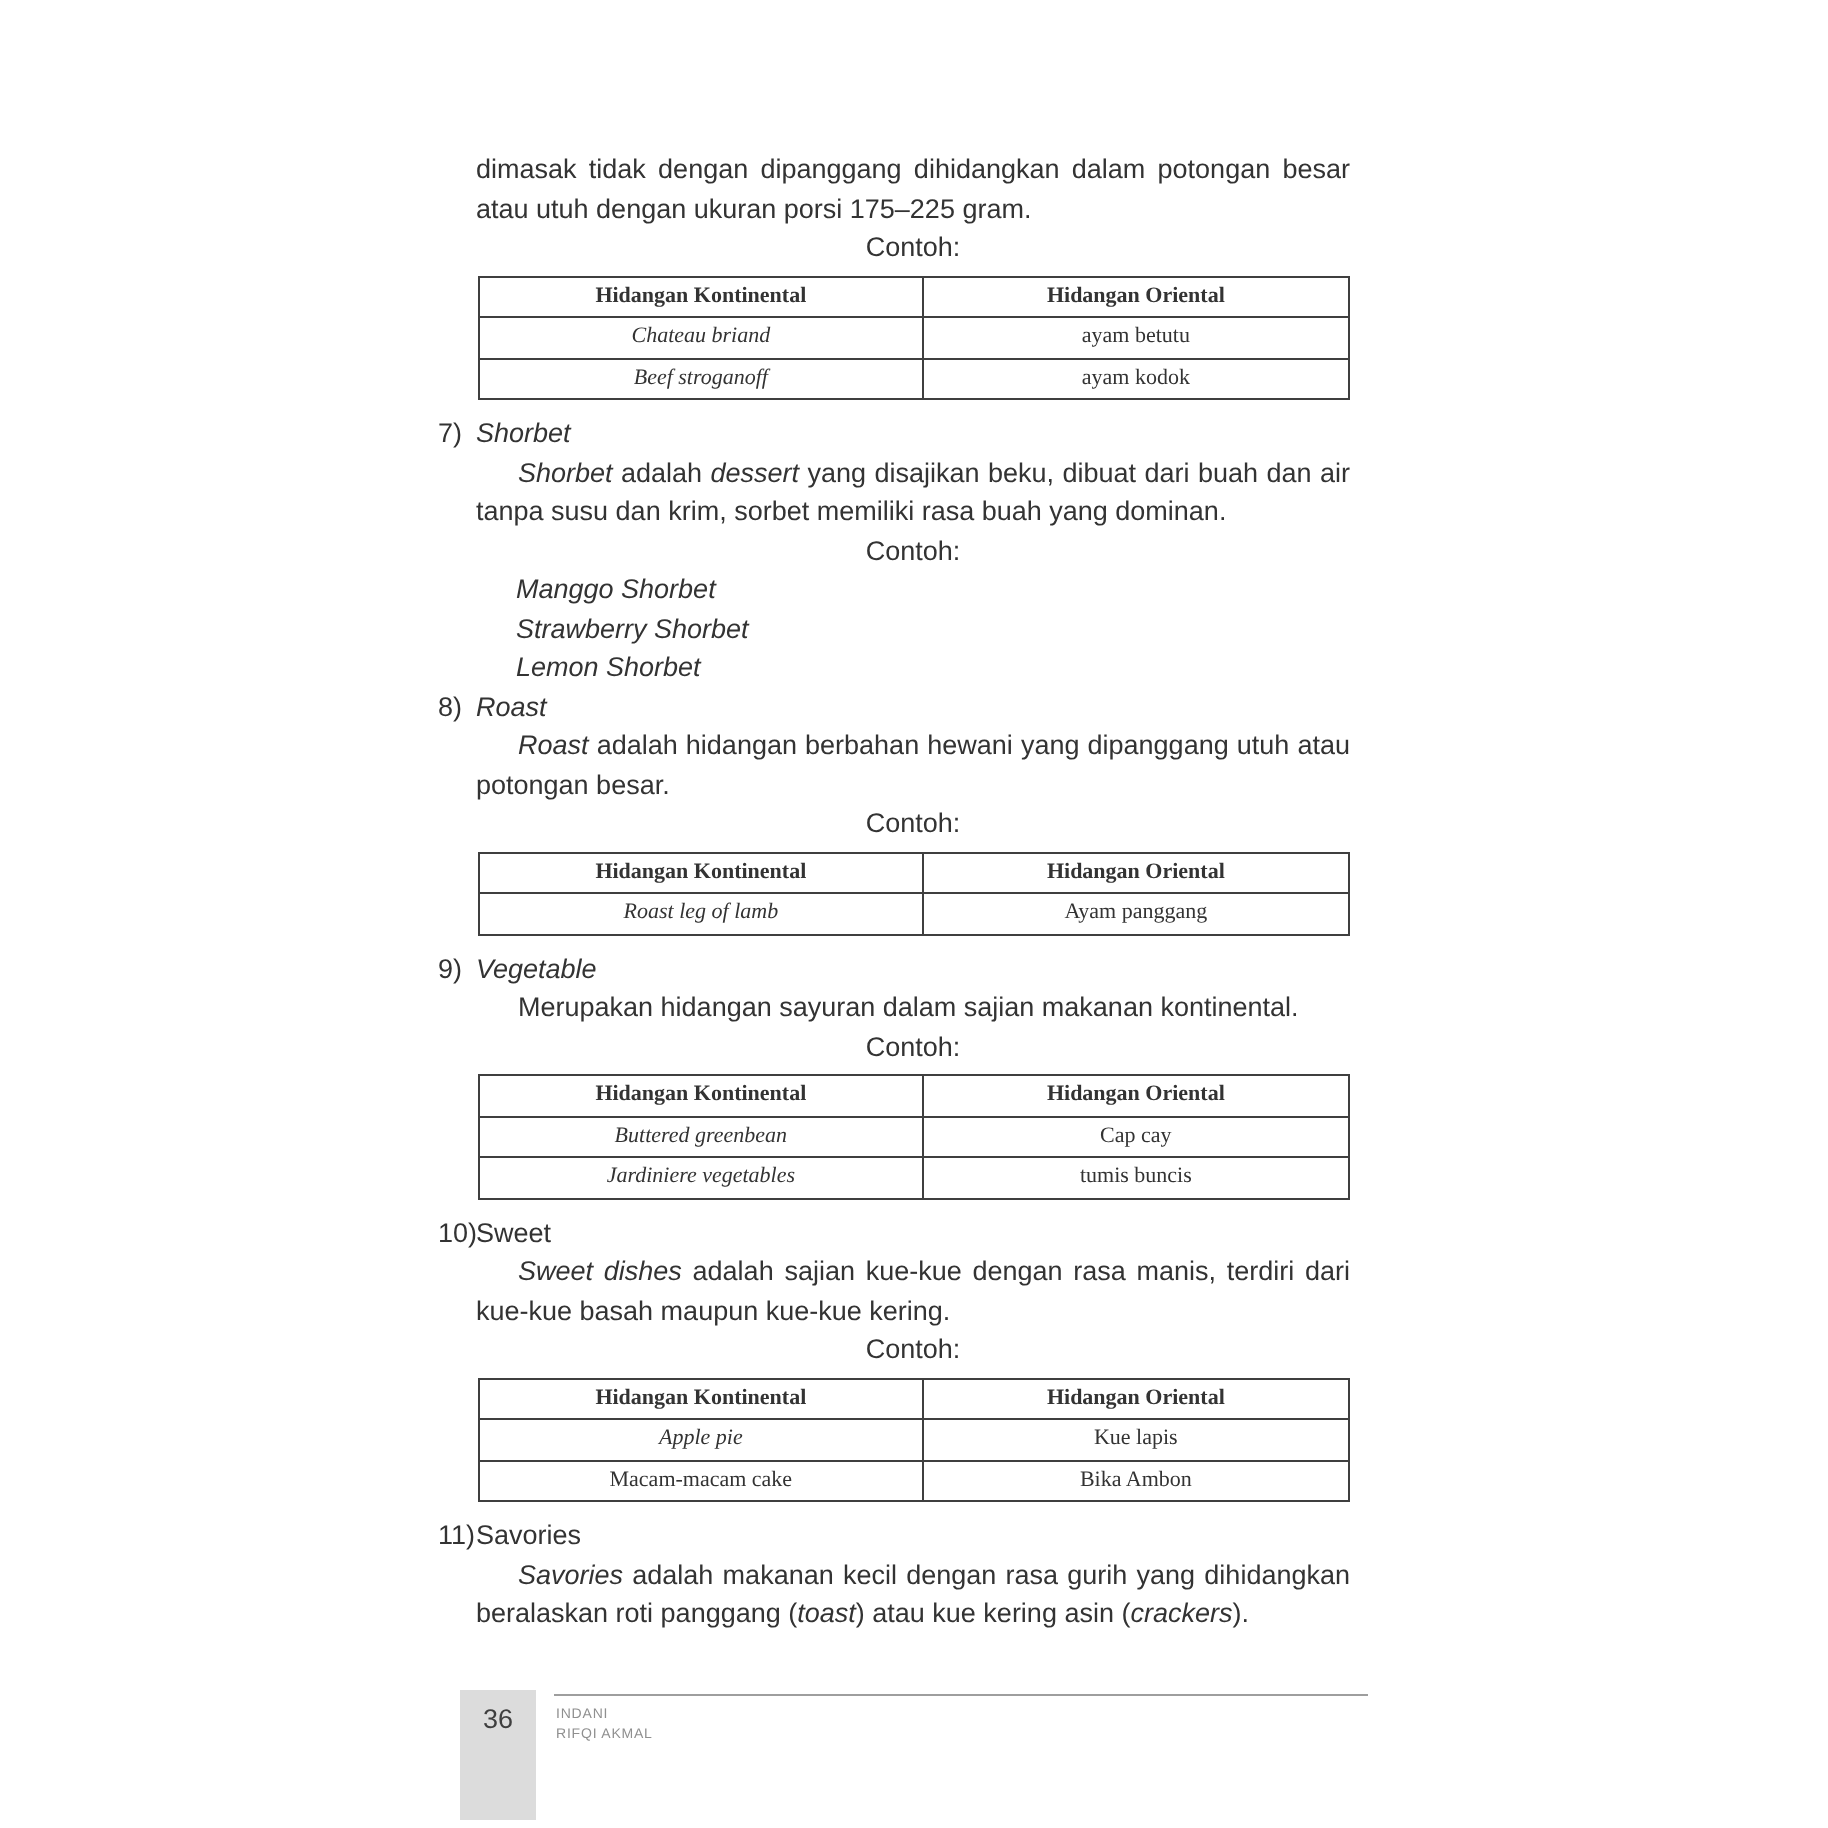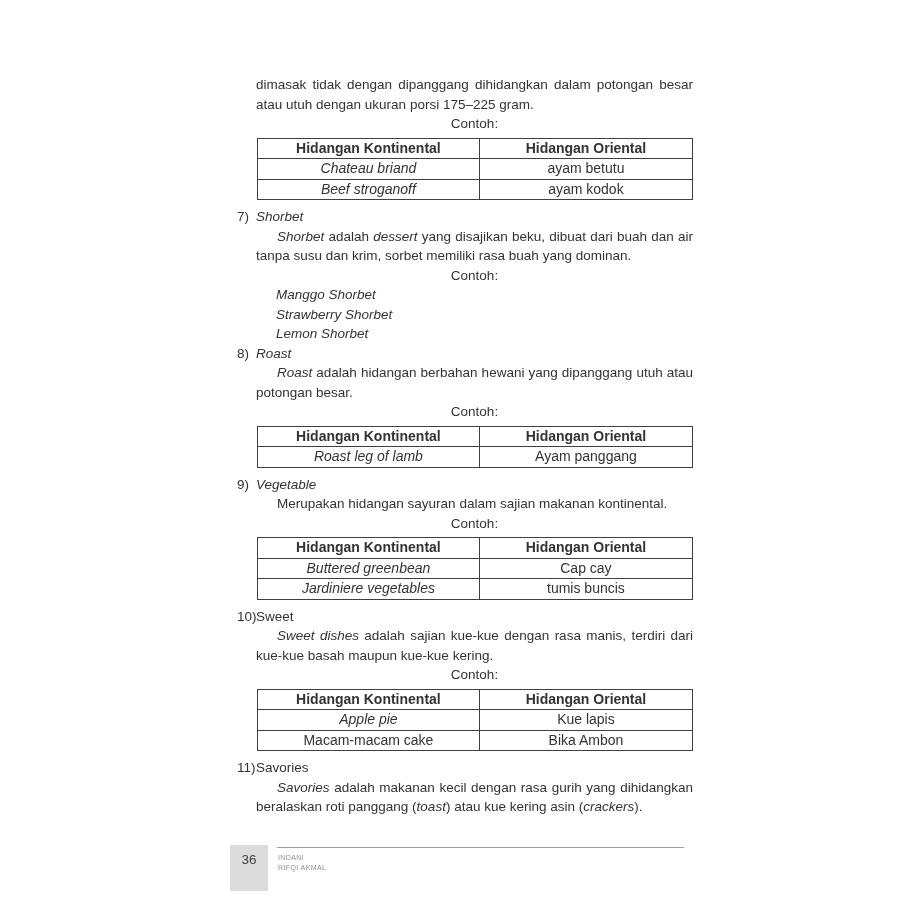"dimasak tidak dengan dipanggang" .content { left: 256px -> 238px }
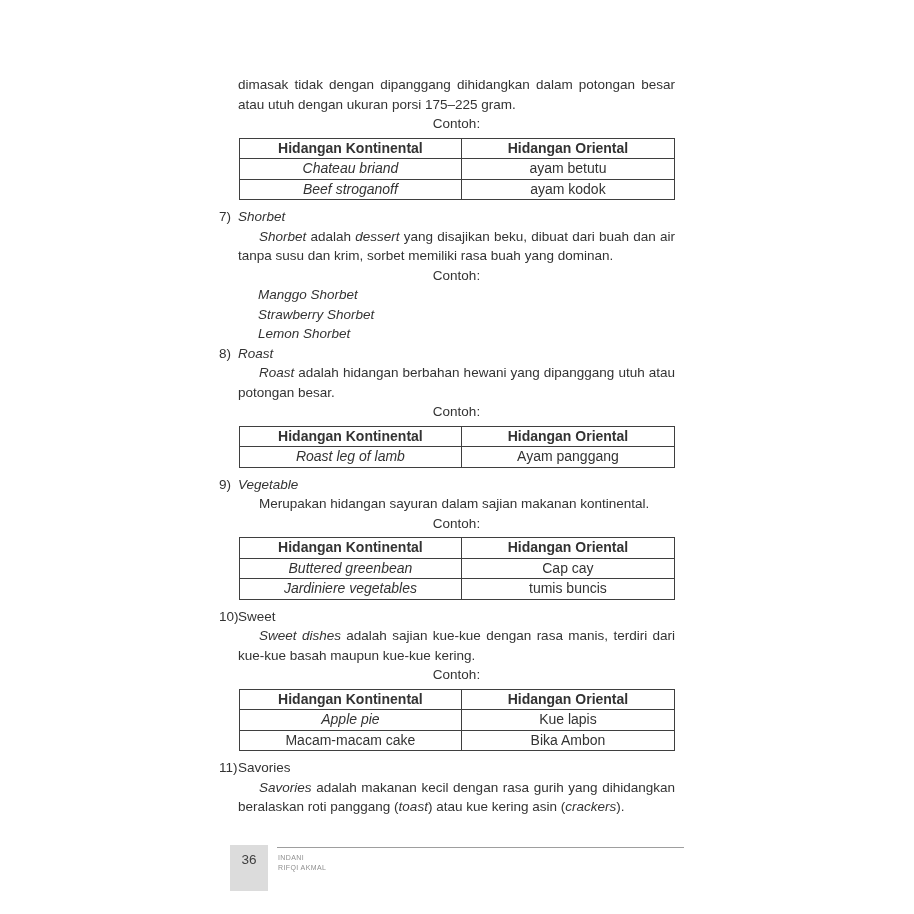"Hidangan Kontinental" table.ex-table th, table.ex-table td { font-family: none -> Liberation Serif, serif; font-size: 14px -> 11px }
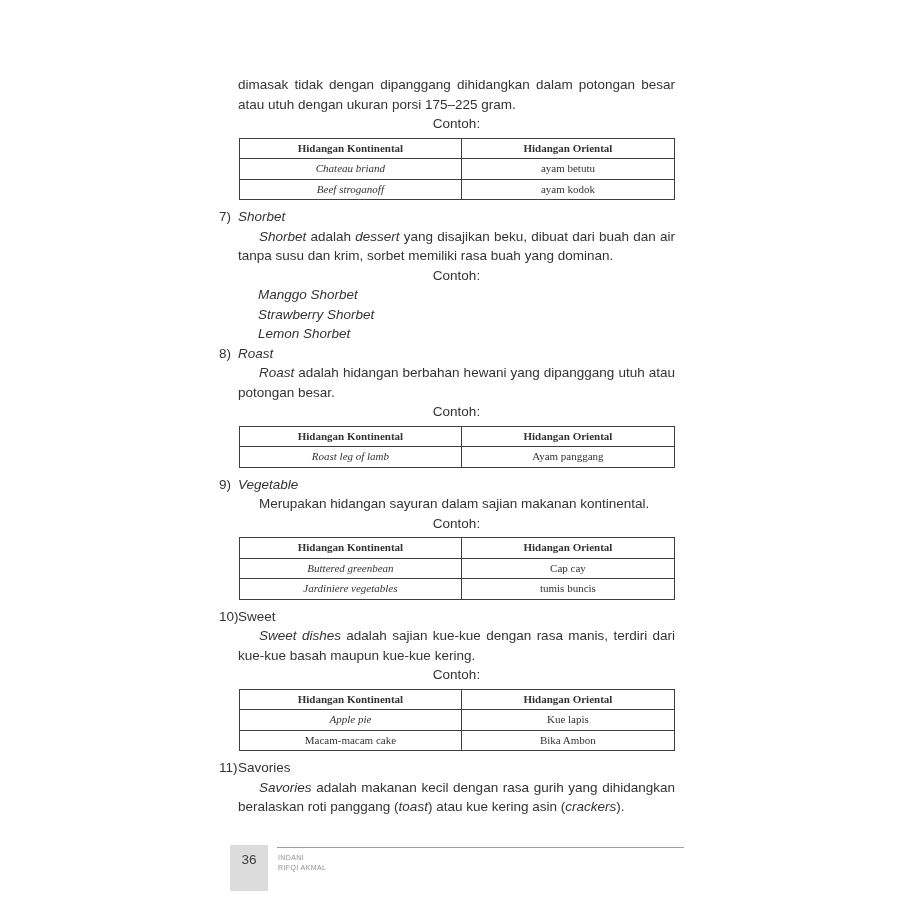"36" .pagebox { height: 46px -> 65px }
